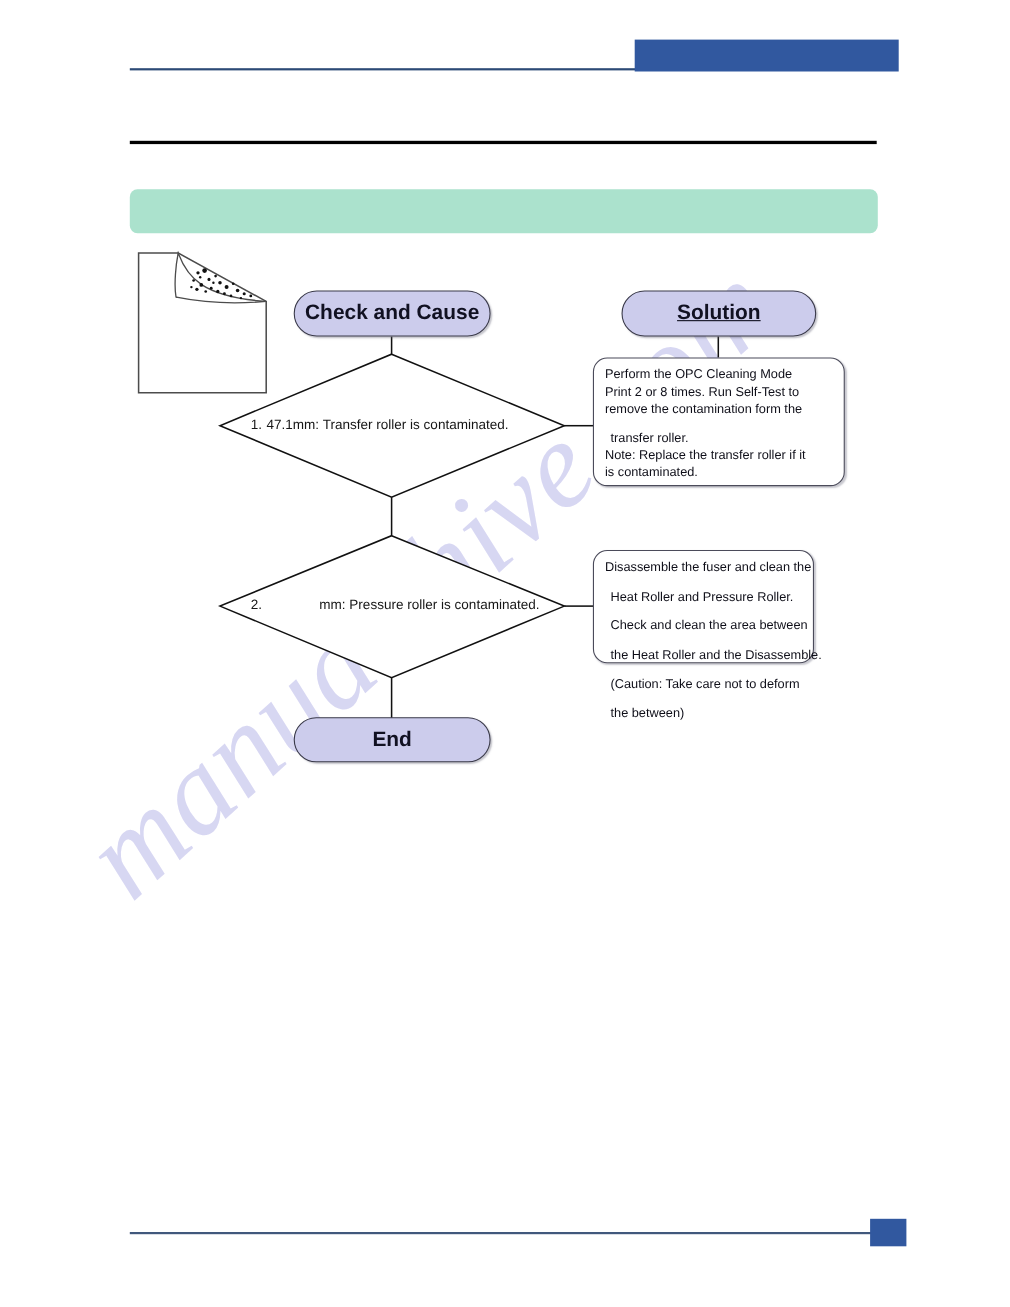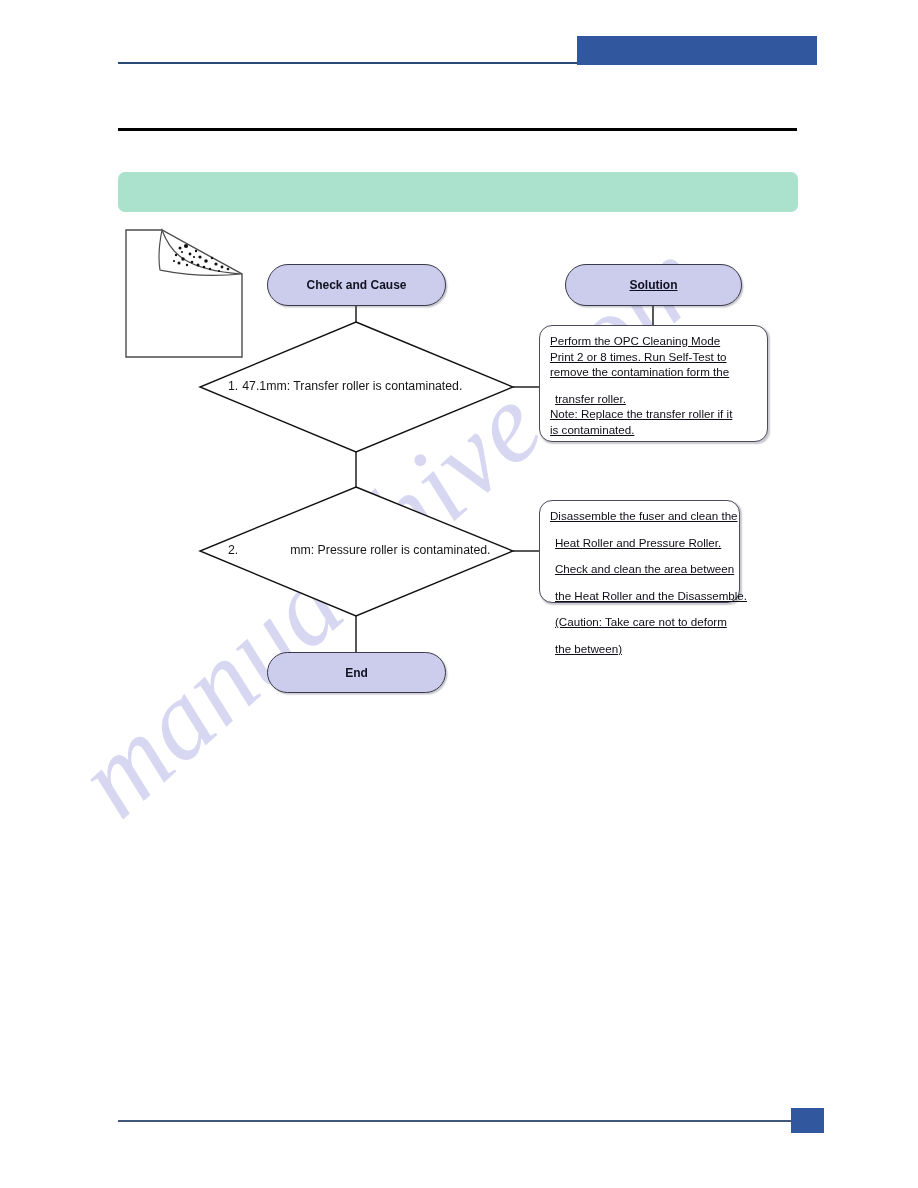"Check and Cause" .pill { font-size: 12px -> 19px }
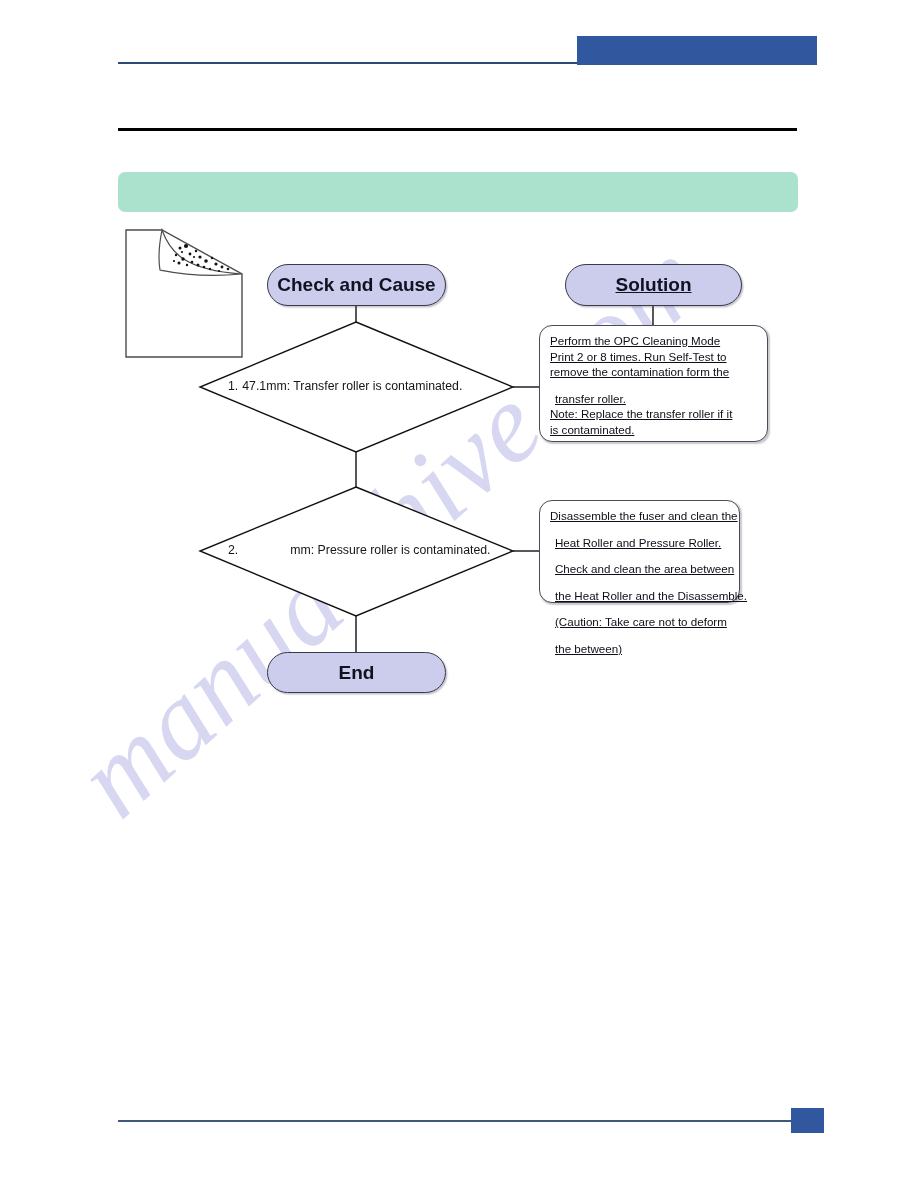"Perform the OPC Cleaning Mode" .note-line { text-decoration: underline -> none }
